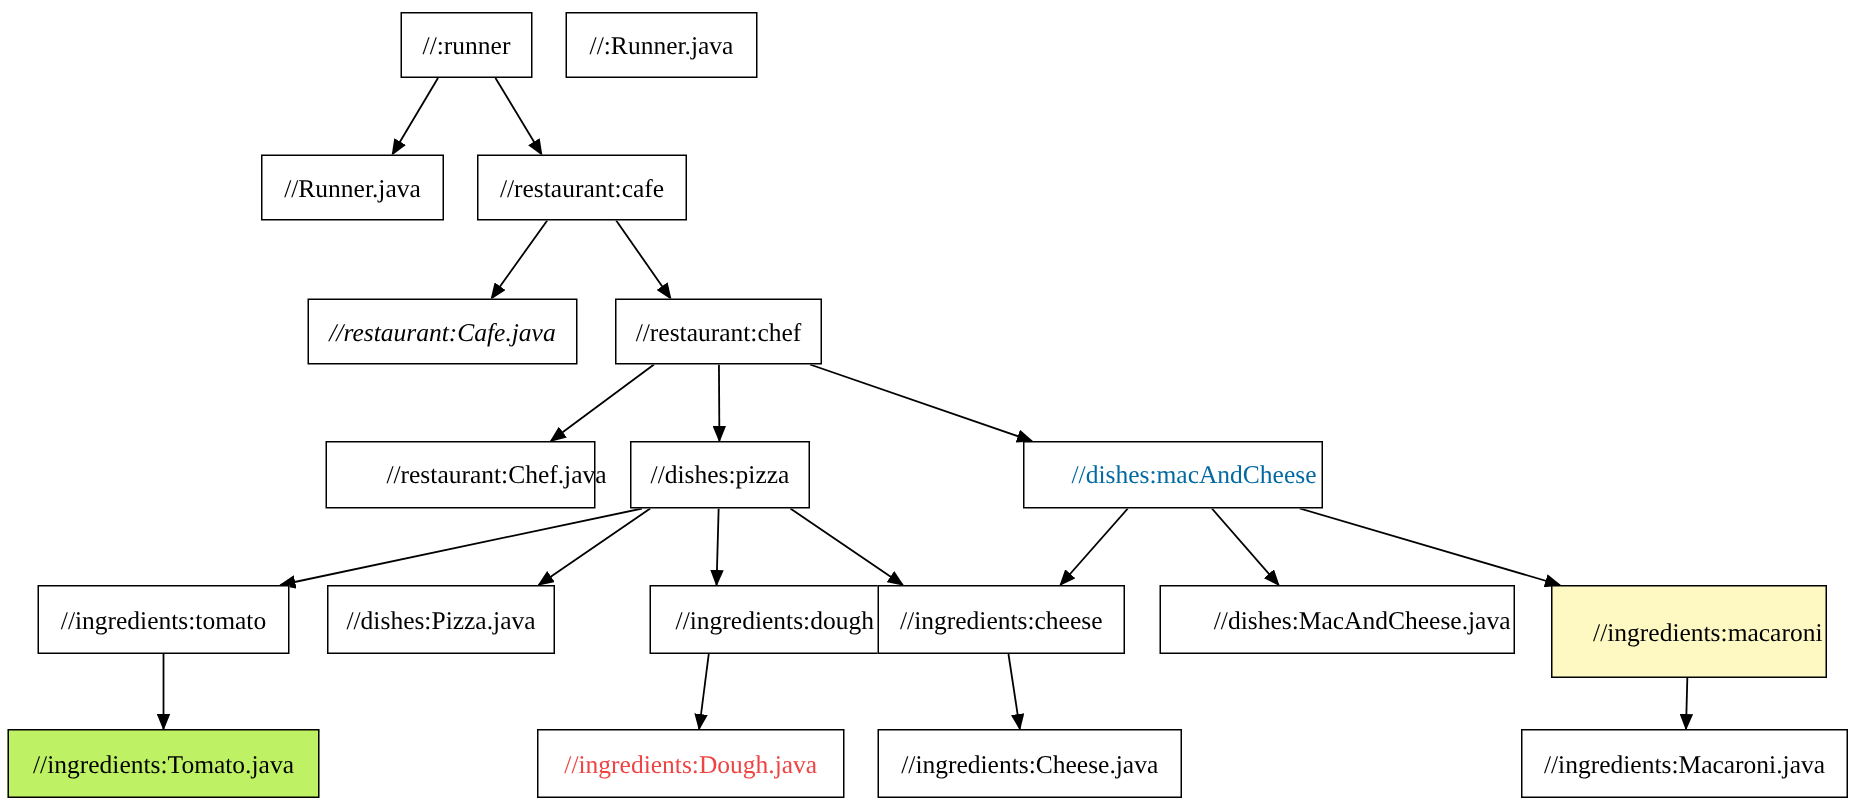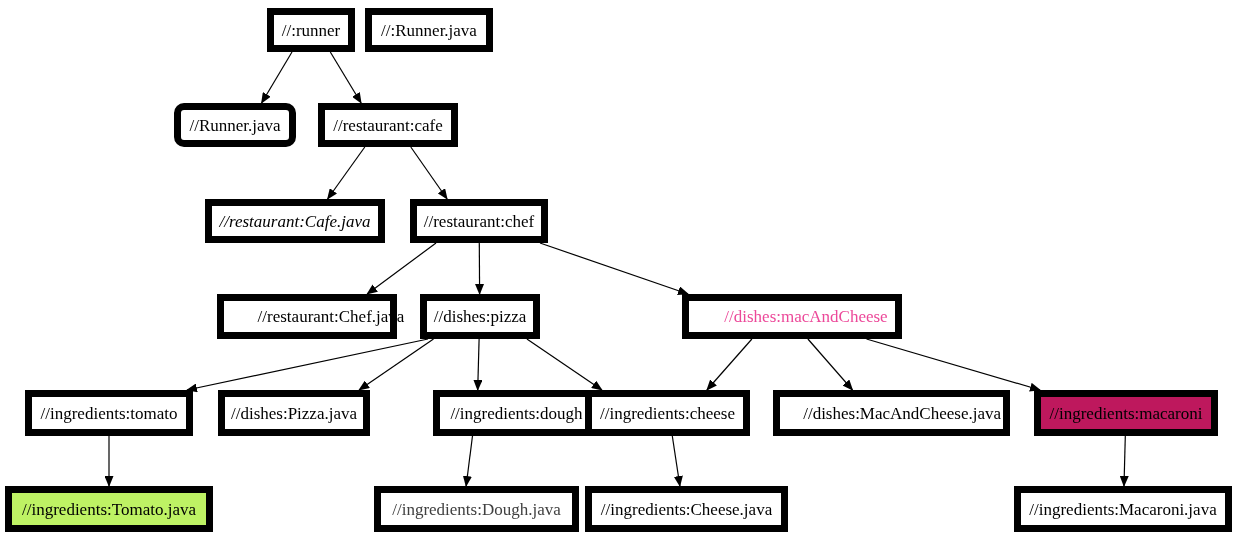"//:runner" .node { border: 7px solid #404040 -> 1px solid #404040 }
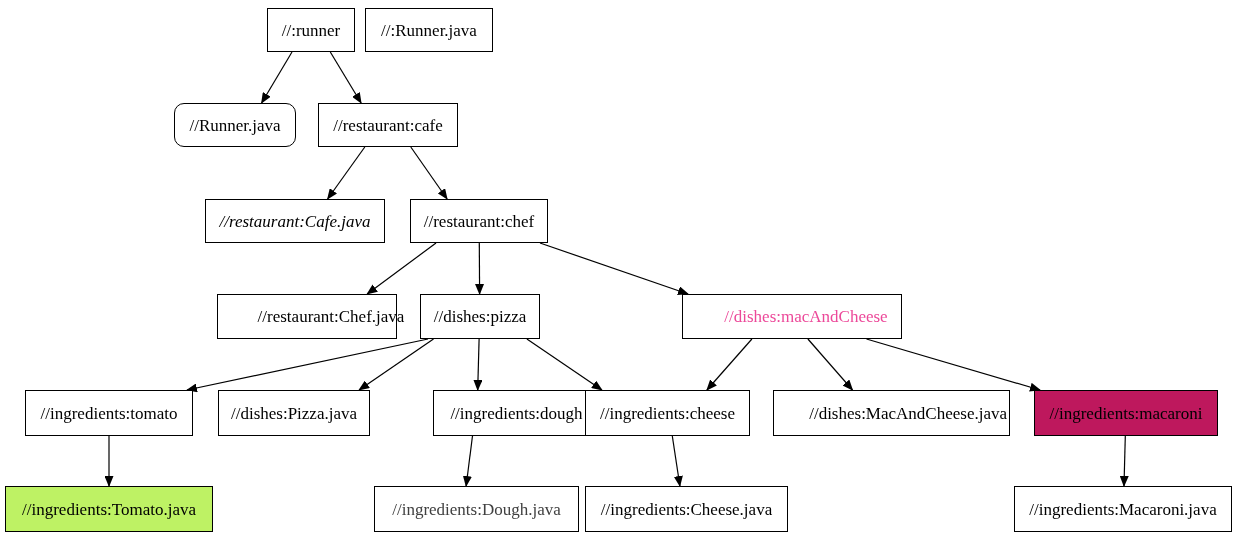"//:Runner.java" div.node { left: 365px -> 377px }
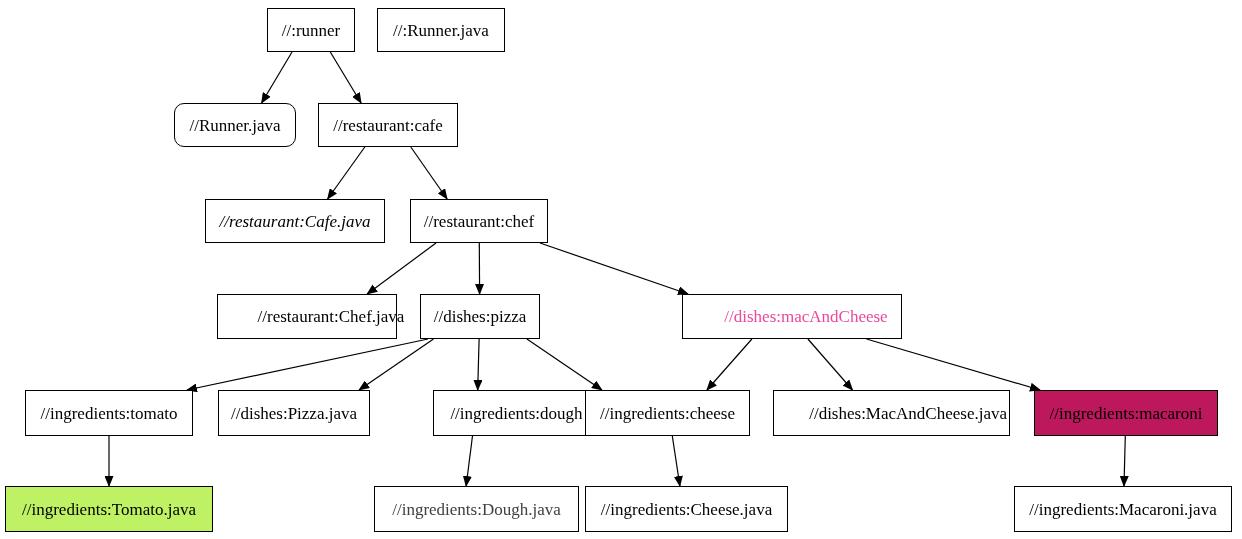"//Runner.java" div.node { border-radius: 10px -> none }
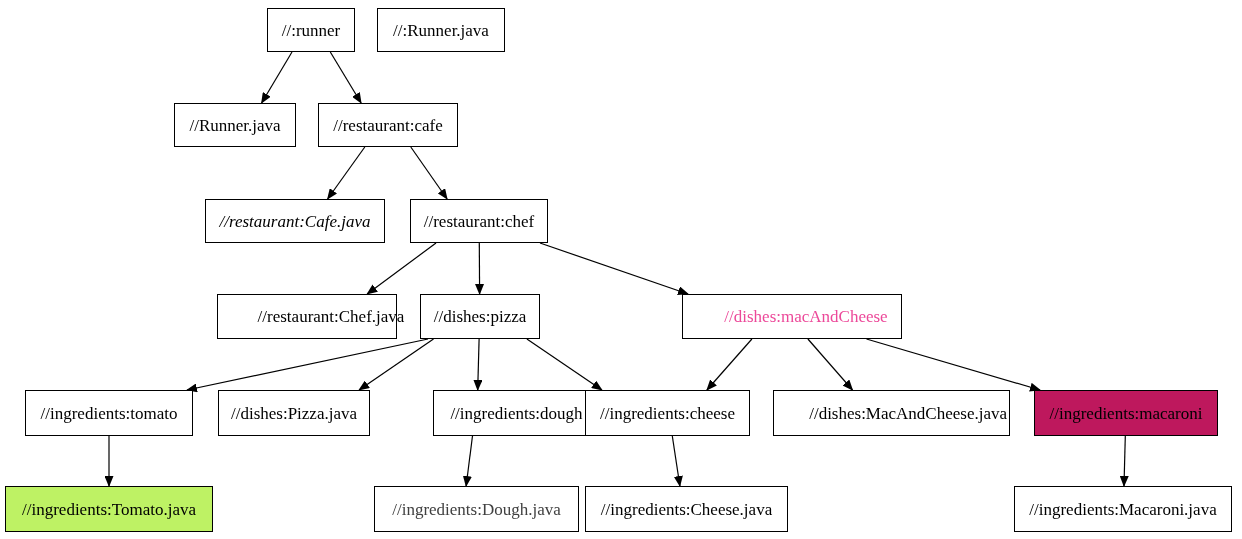"//dishes:macAndCheese" div.node { color: #ec4899 -> #0369a1; width: 220px -> 200px }
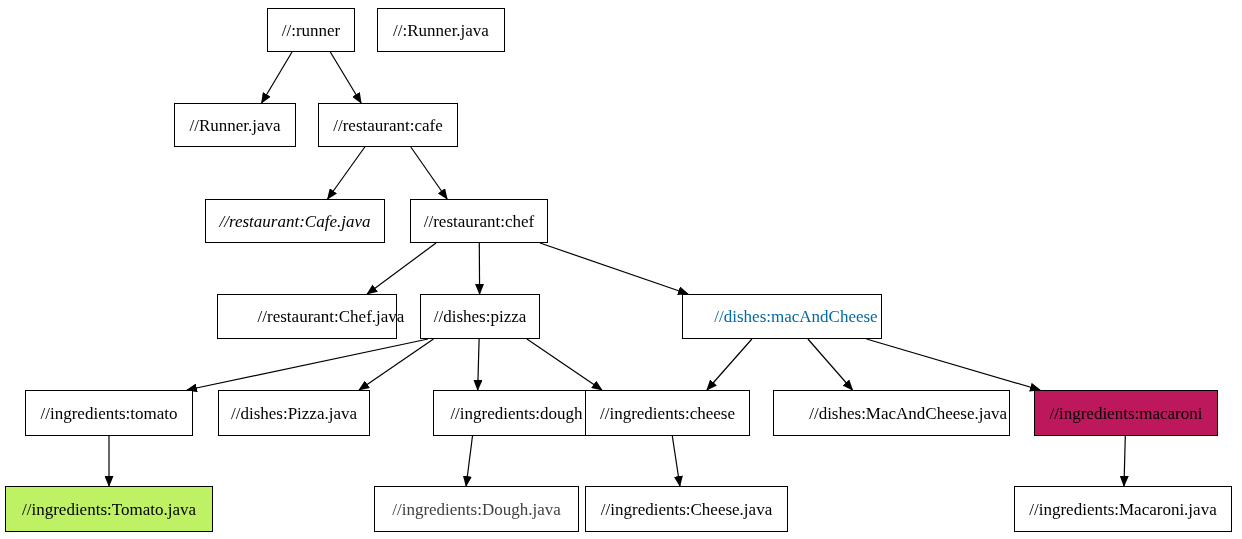"//ingredients:macaroni" div.node { background: #be185d -> #fef9c3; height: 46px -> 62px; justify-content: none -> flex-end }
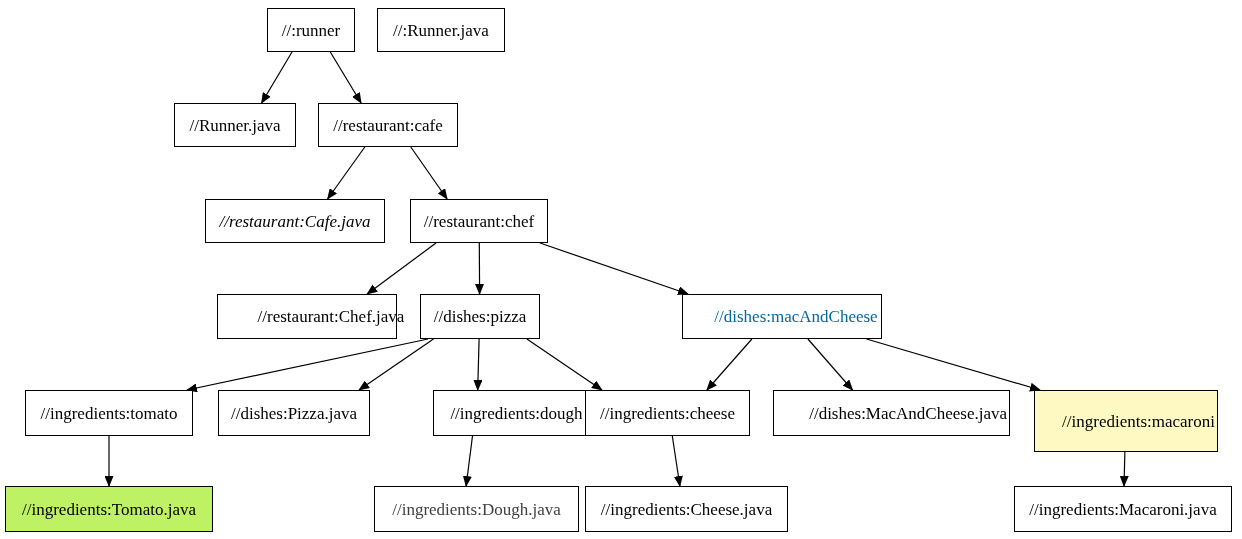"//ingredients:Dough.java" div.node { color: #404040 -> #ef4444; margin-left: 16px -> none }
